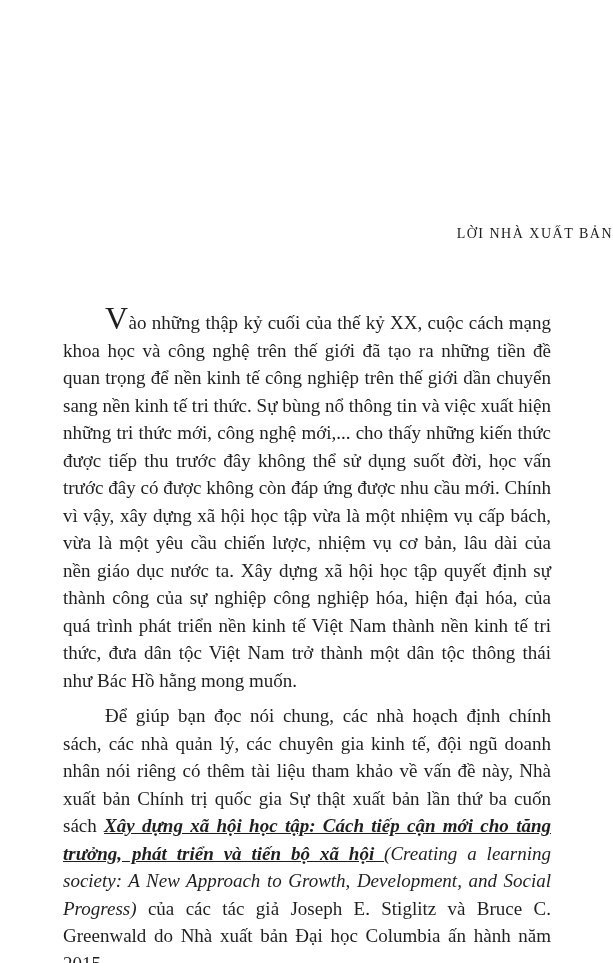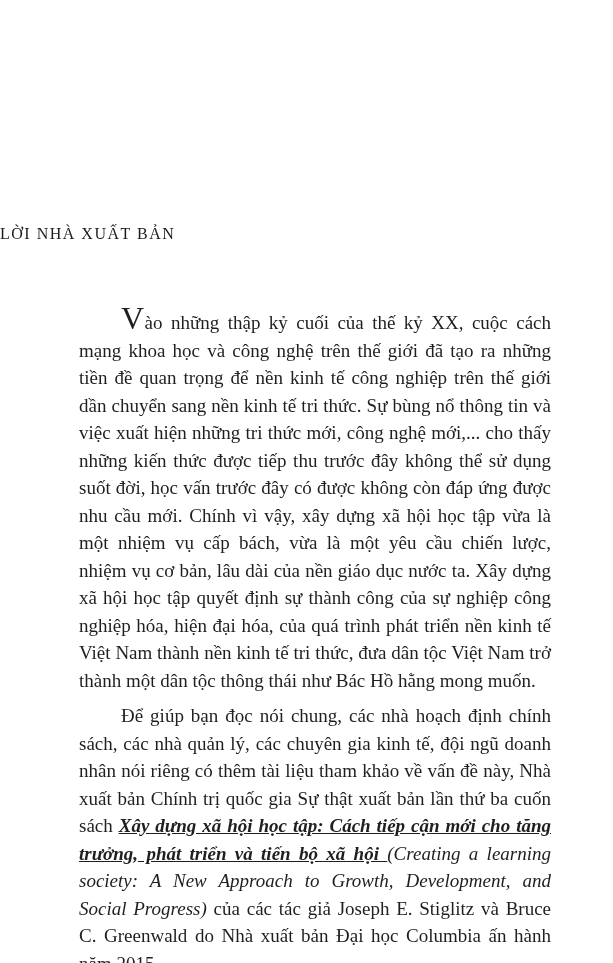"LỜI NHÀ XUẤT BẢN" .title { font-size: 16px -> 14px; text-align: left -> right }
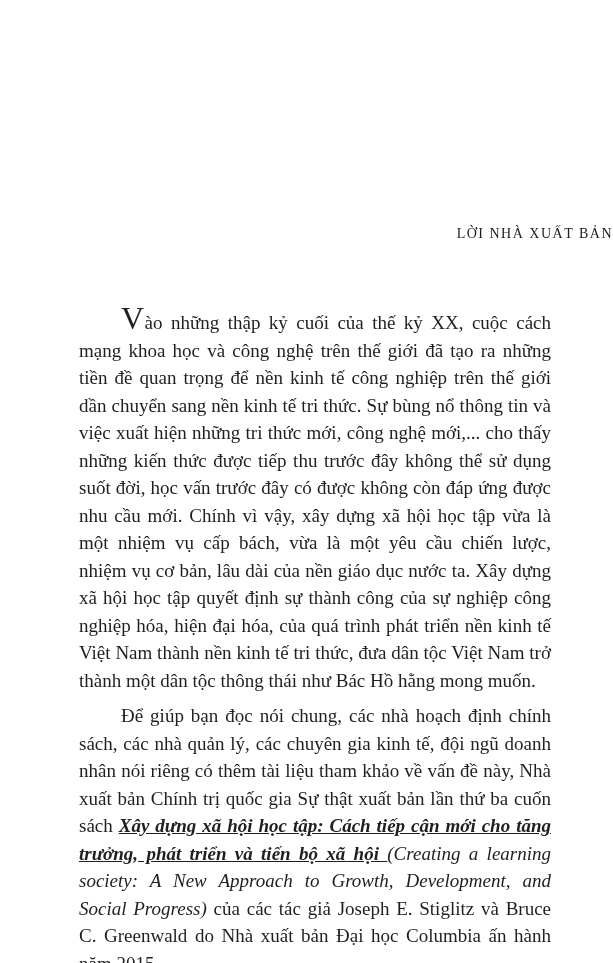"Vào những thập kỷ cuối" .para { margin: 0 0 8px 16px -> 0 0 8px 0 }
